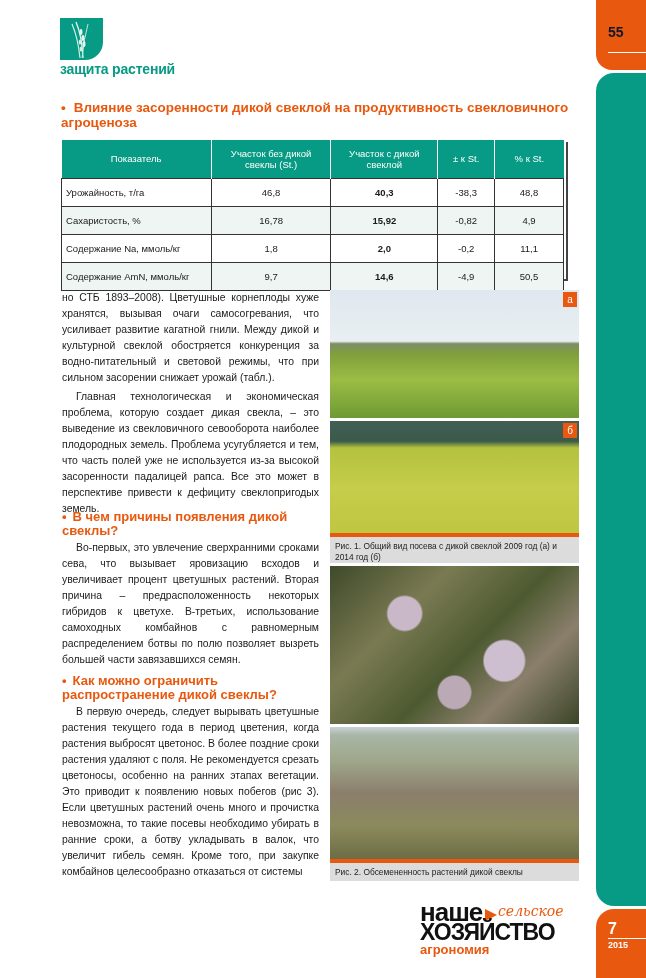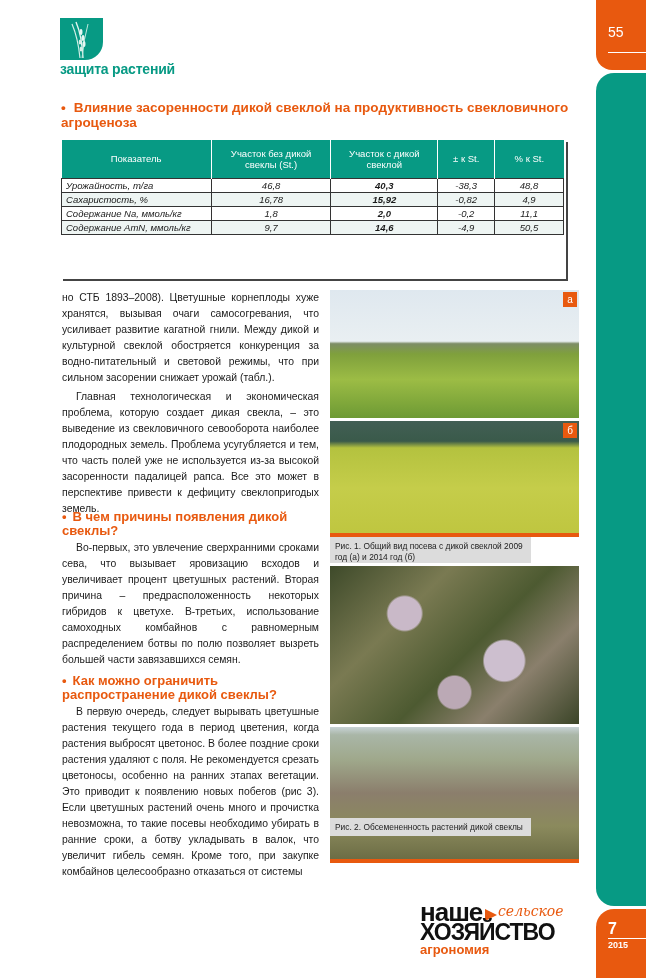"55" .tab-top .pg { color: #ffffff -> #0f172a; font-weight: normal -> bold }
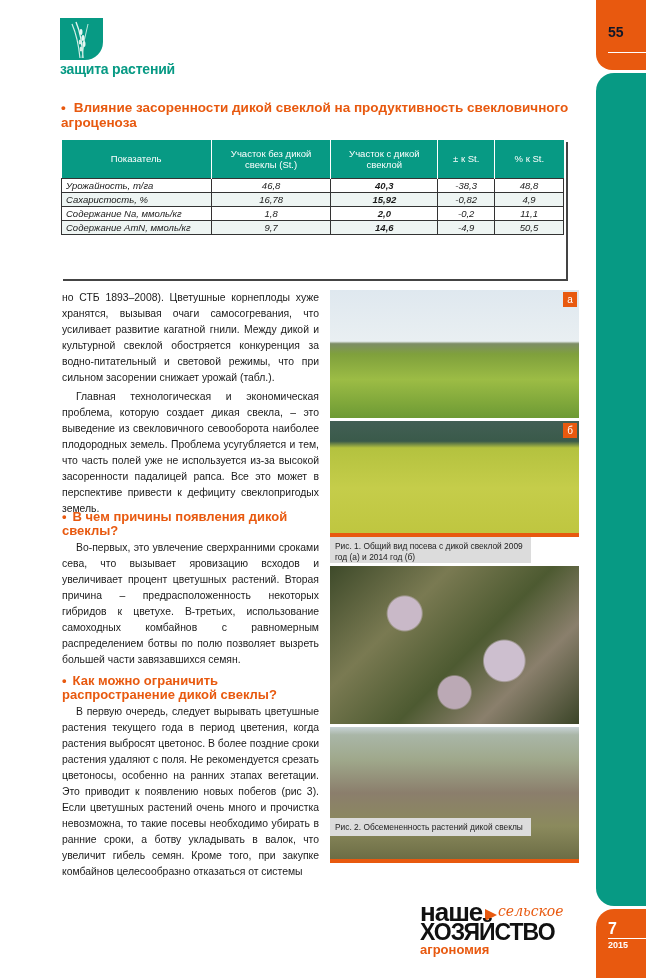"Урожайность, т/га" .data-table td { font-style: italic -> none; height: 14px -> 28px }
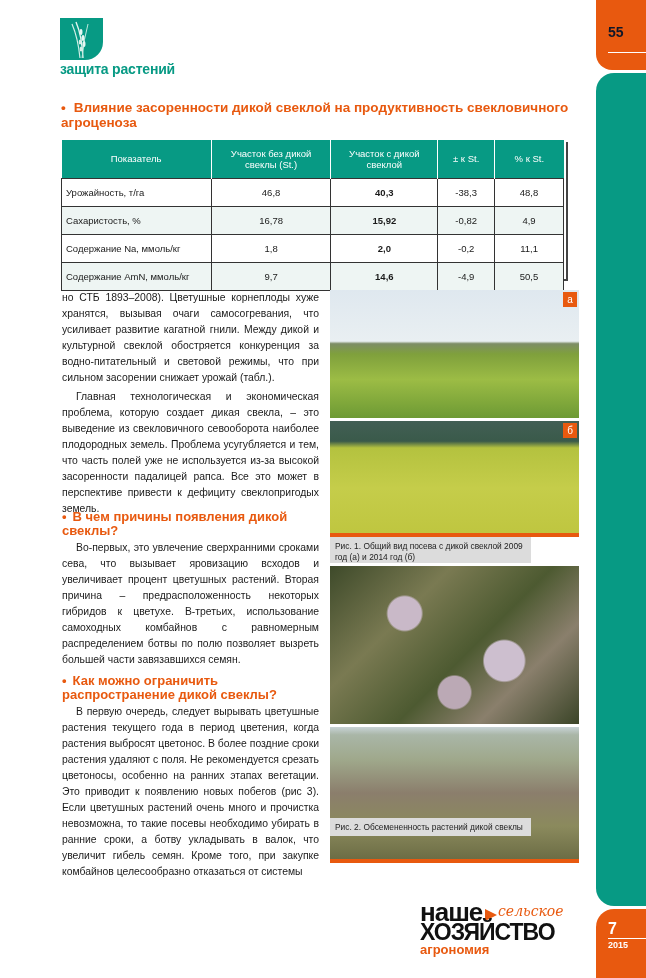"Рис. 1. Общий вид посева" .caption { width: 201px -> 249px }
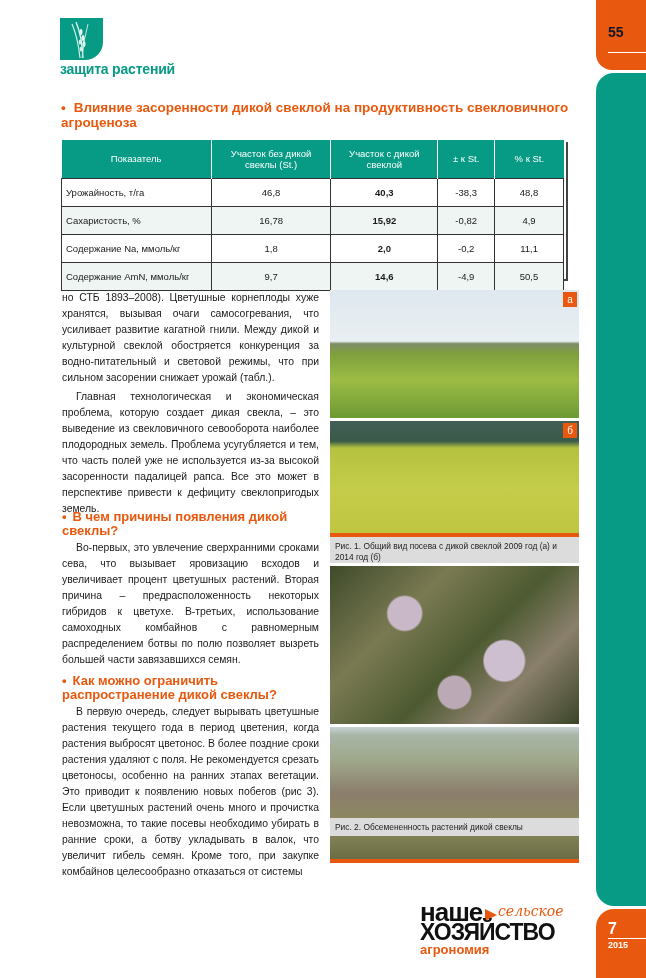"Рис. 2. Обсемененность растений дикой" div.caption { top: 818px -> 863px }
